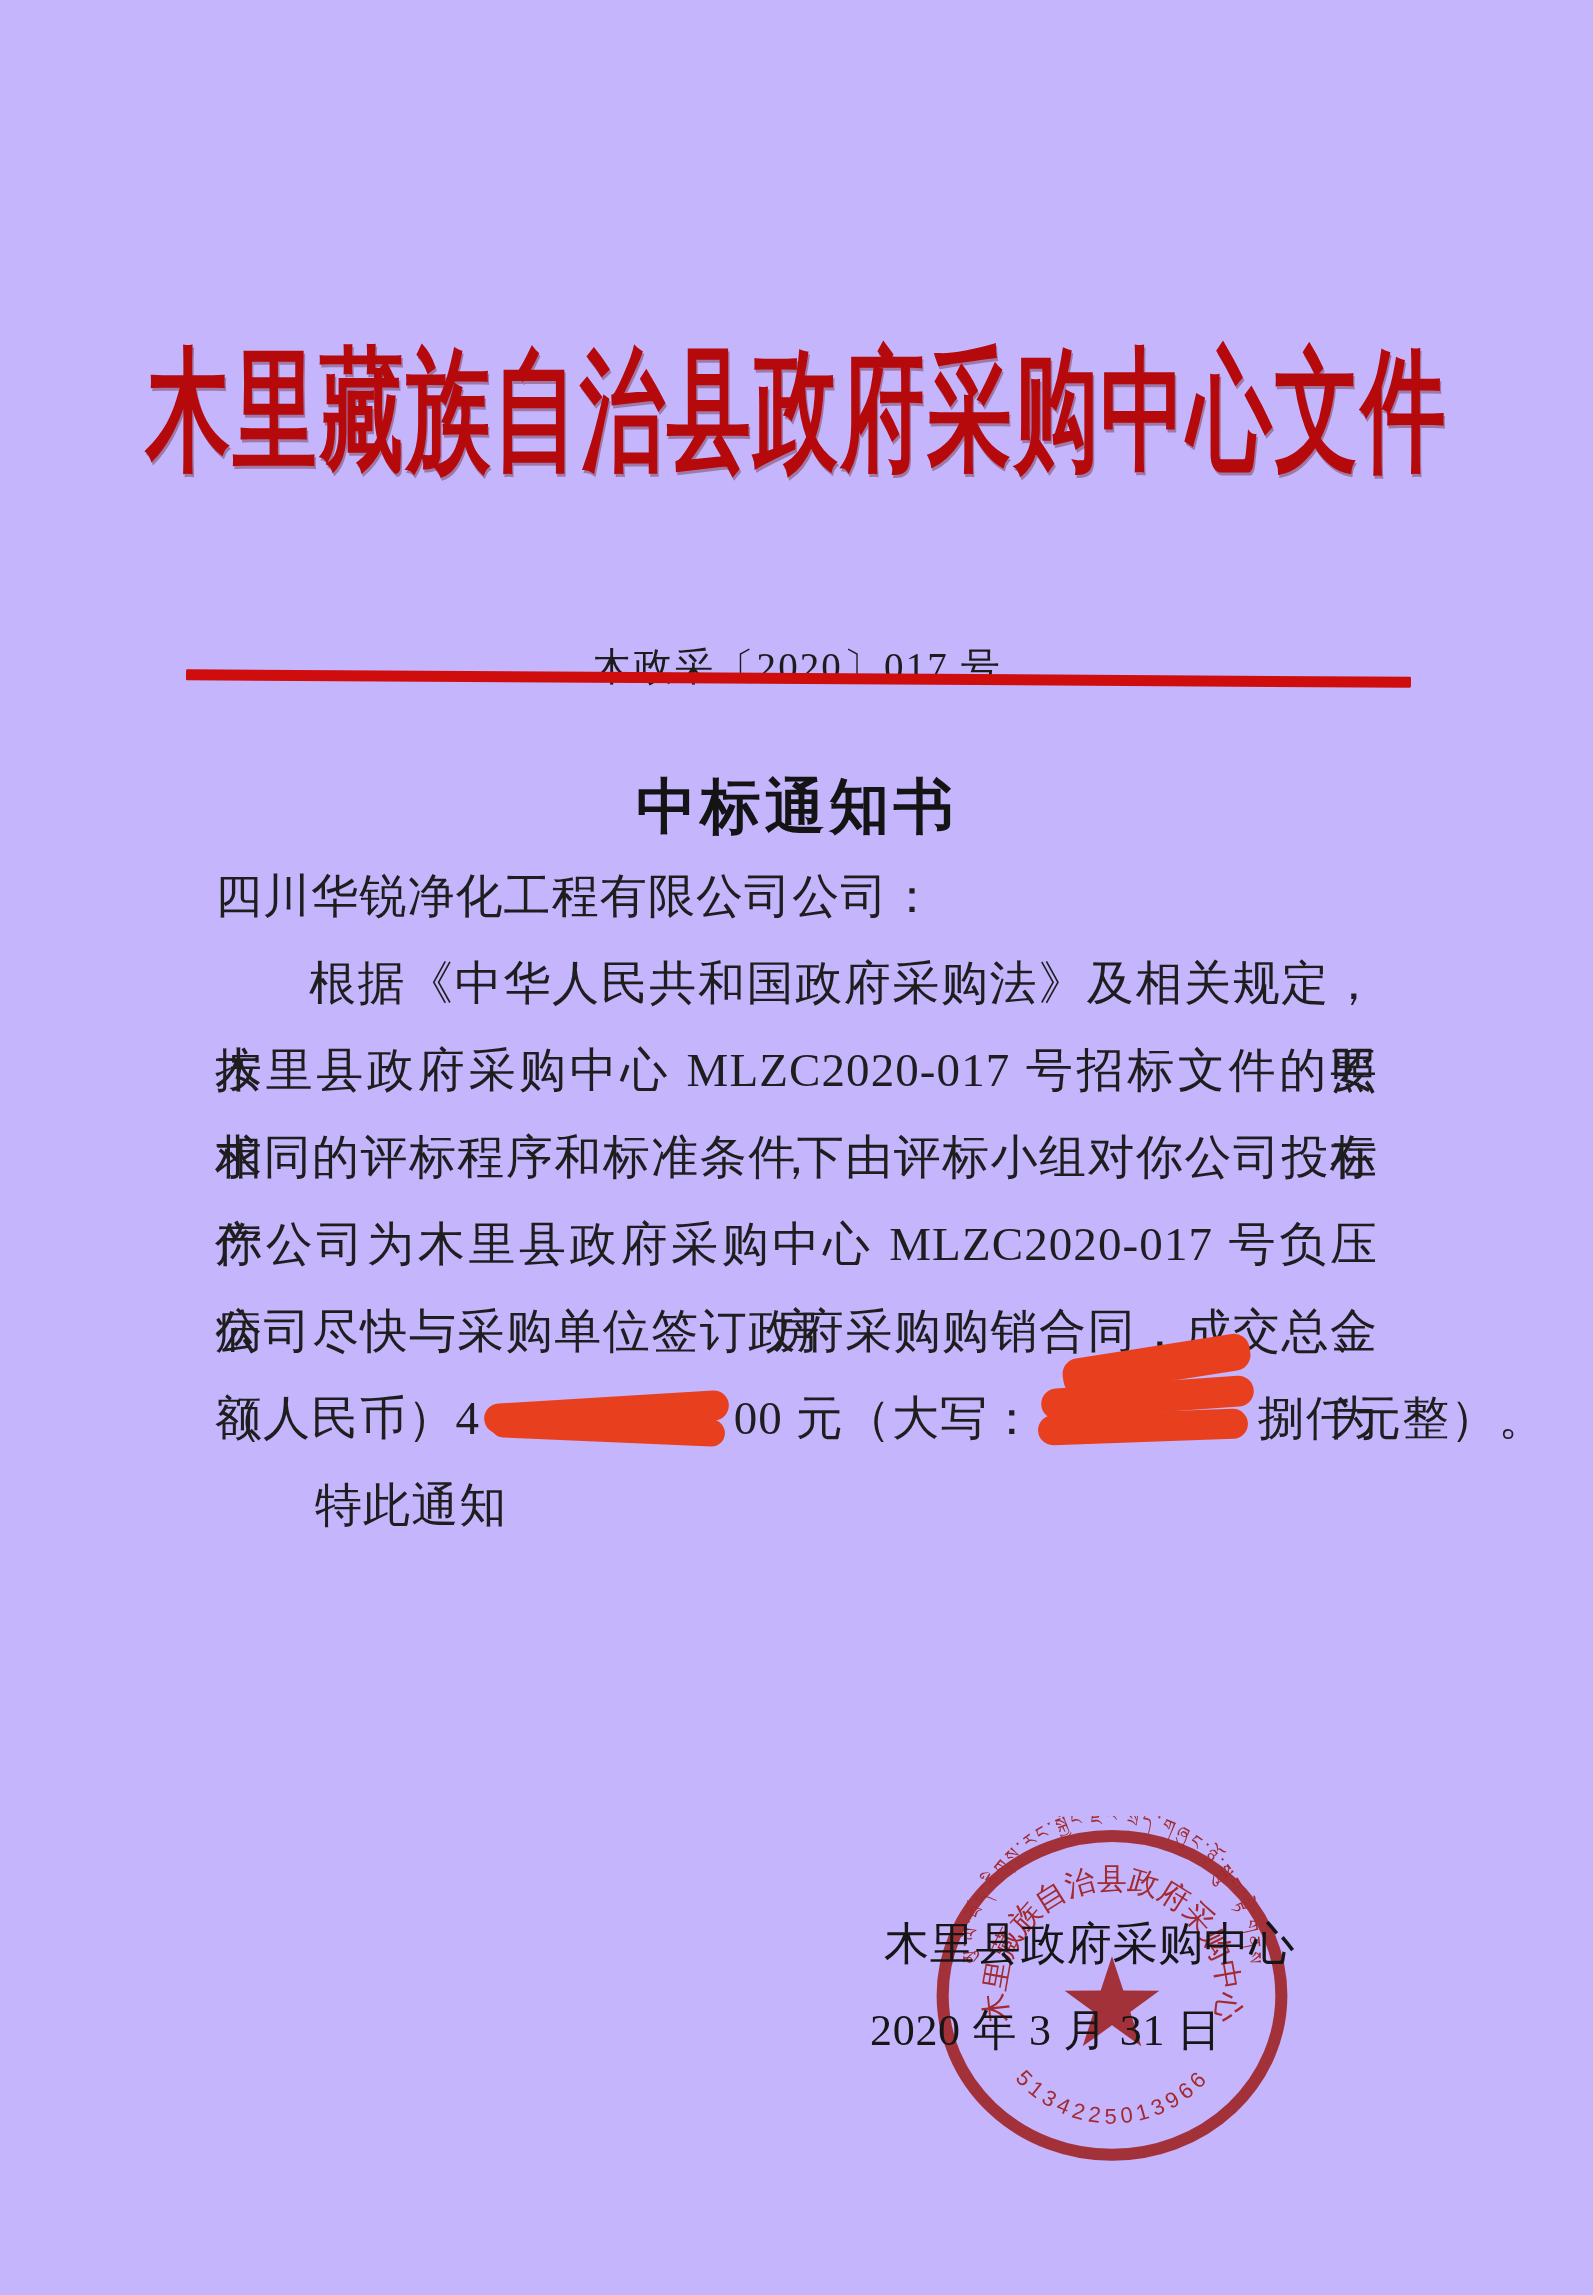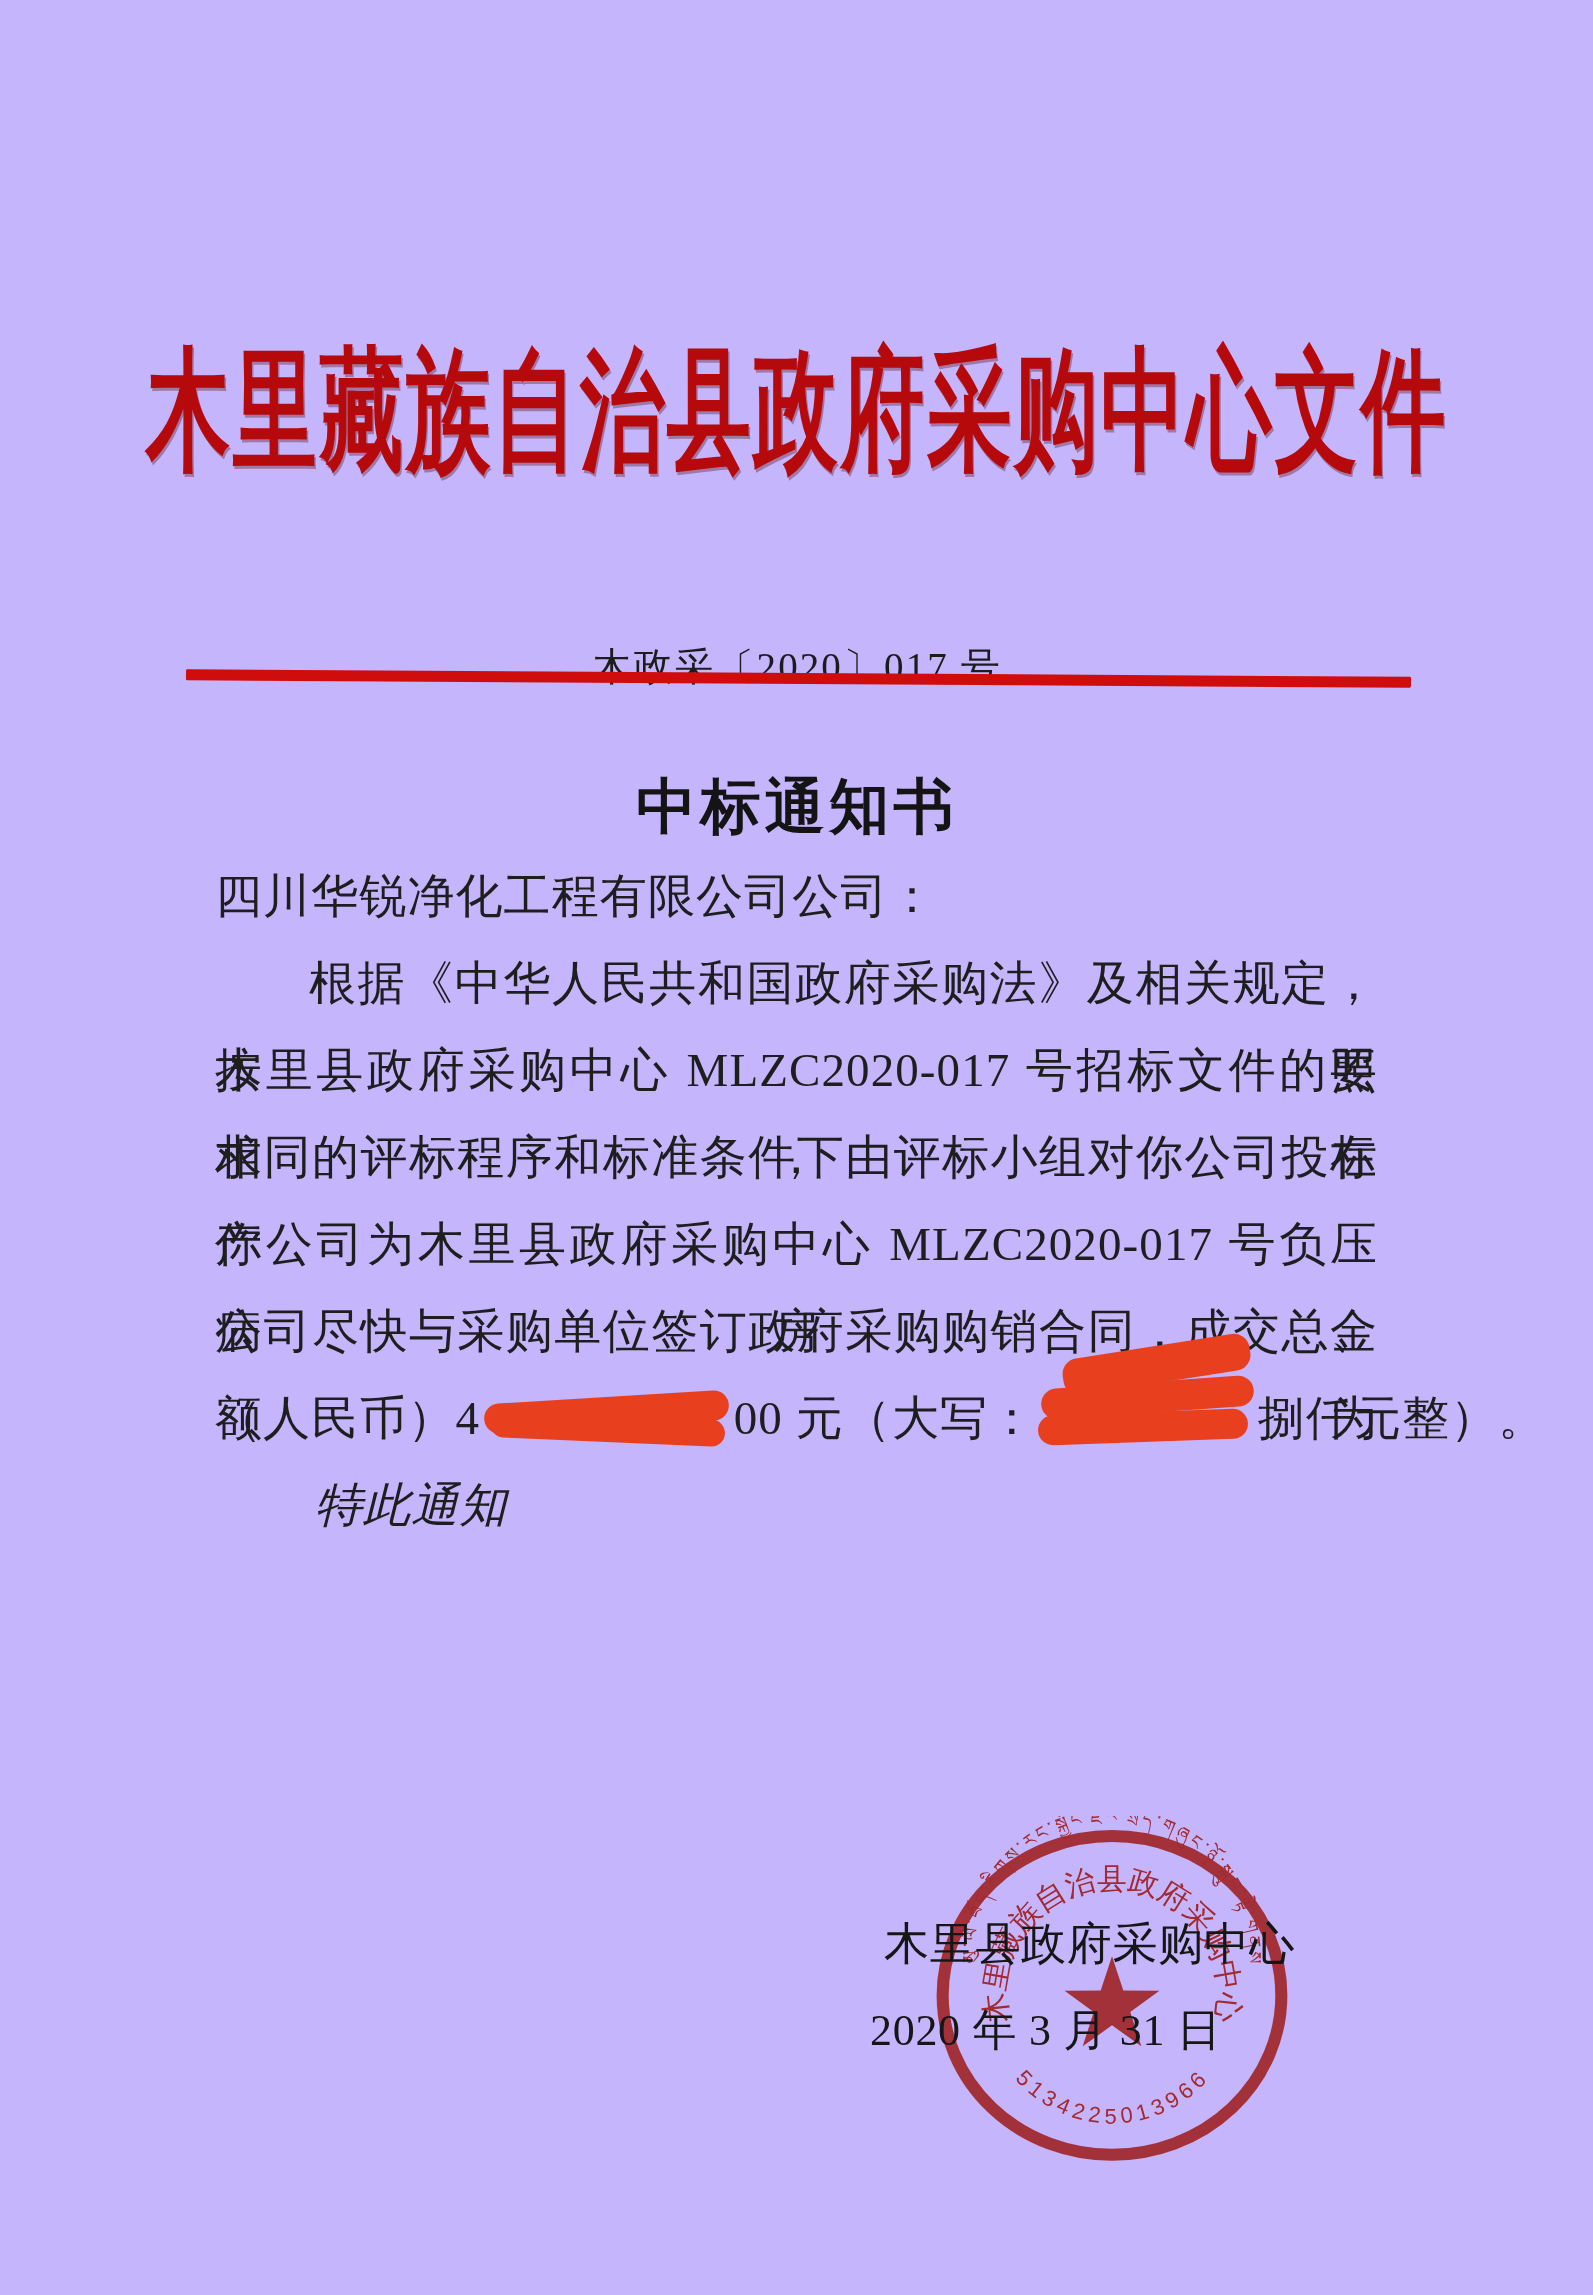"特此通知" .closing { font-style: italic -> none }
